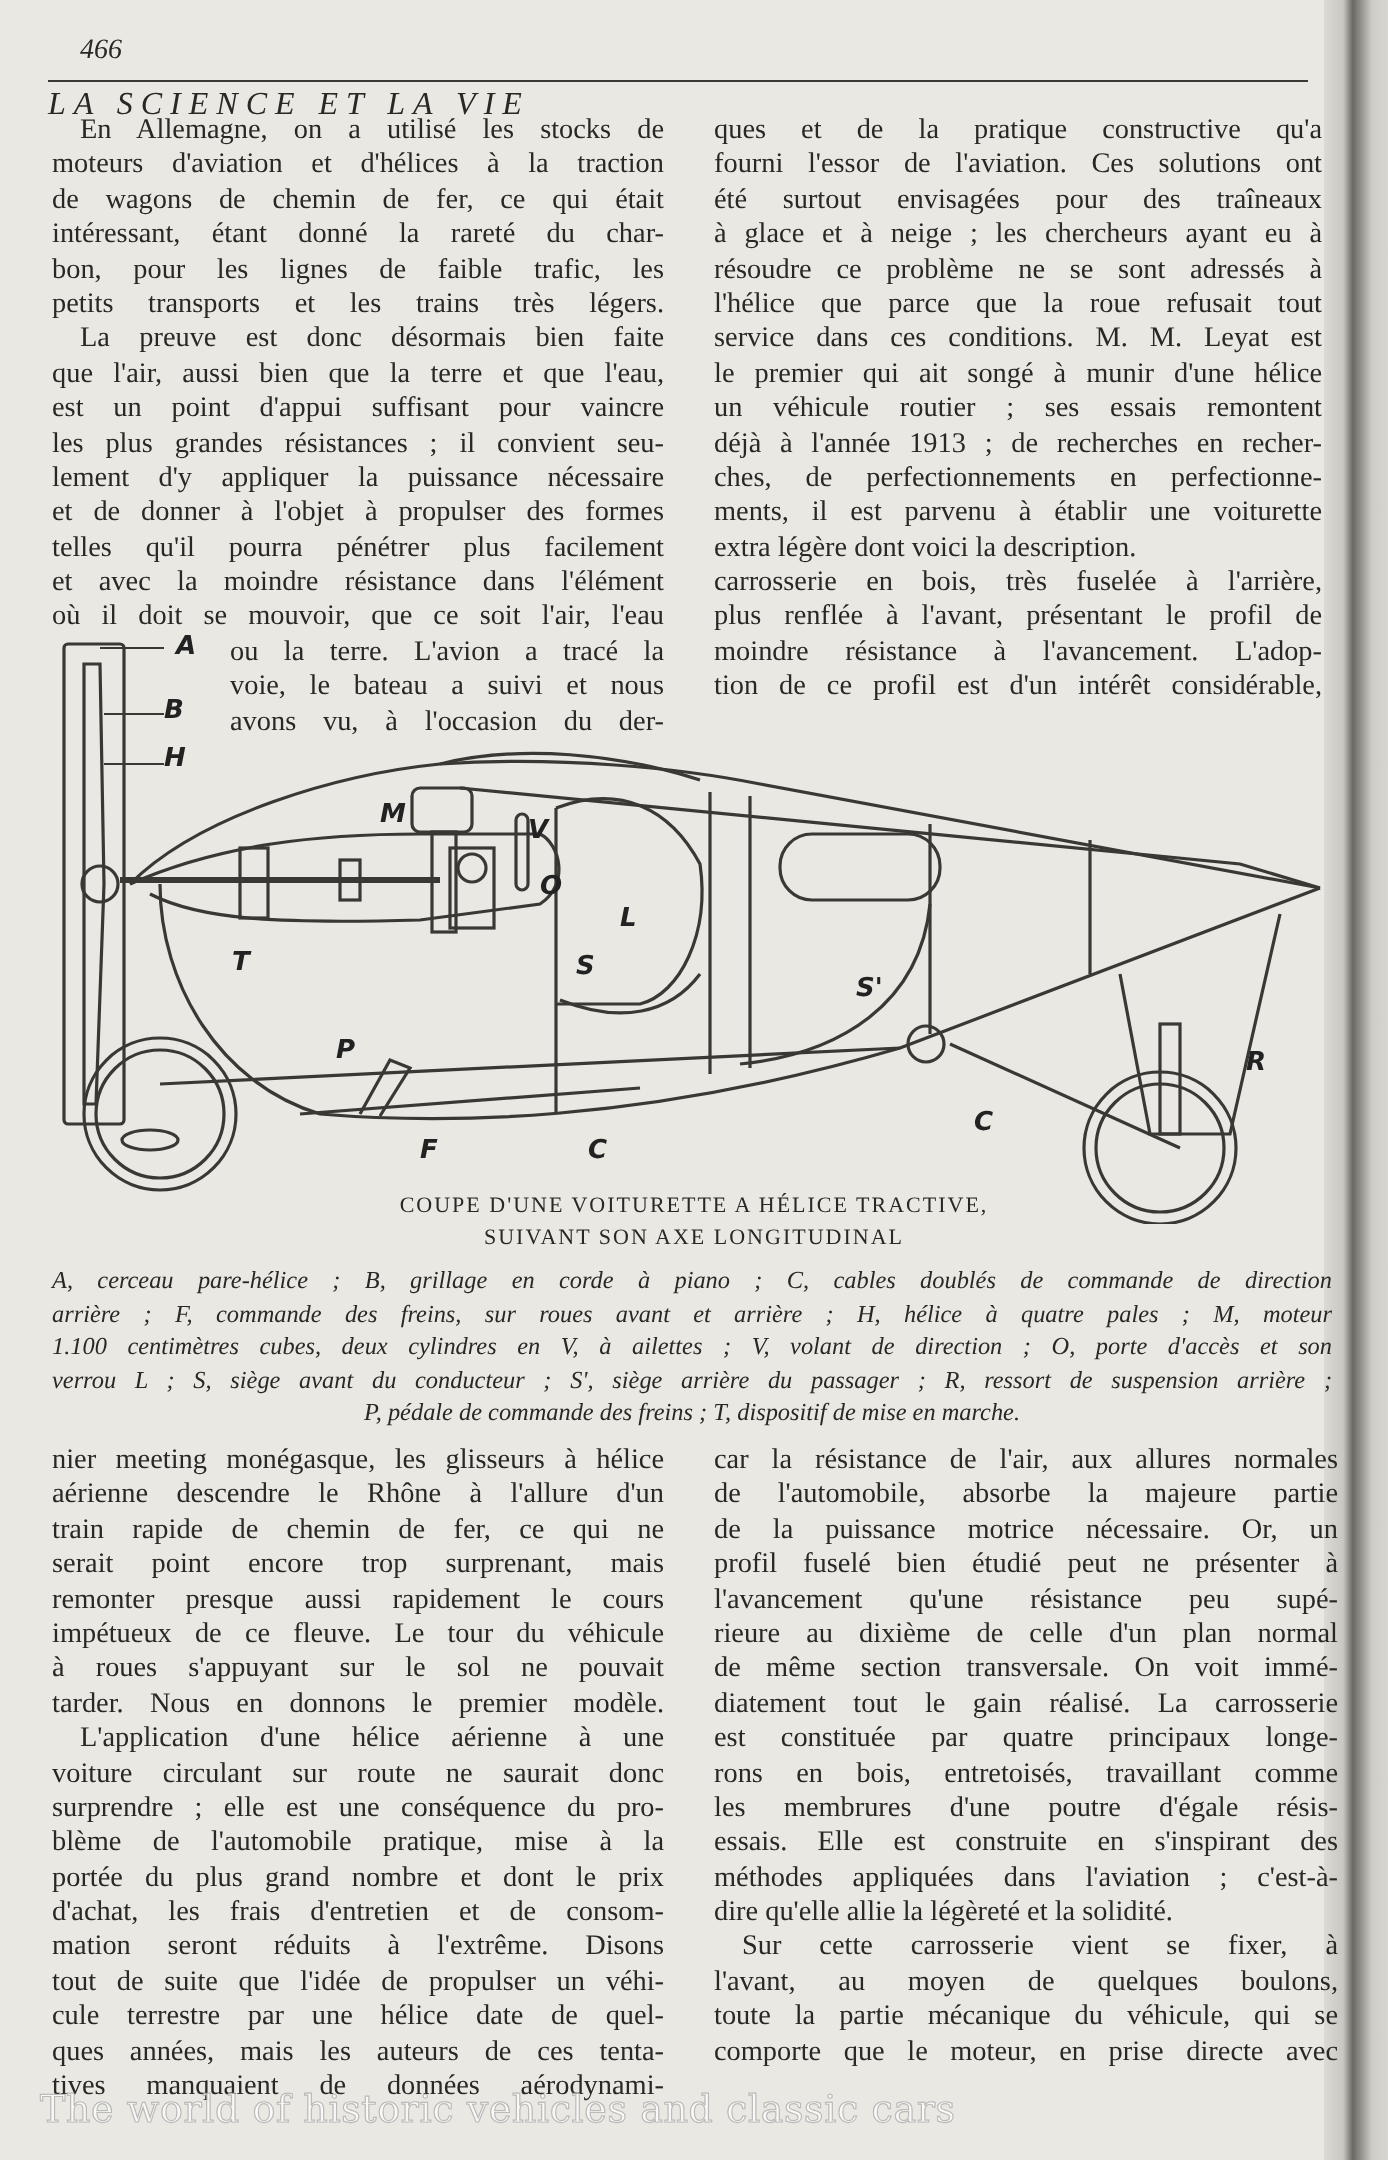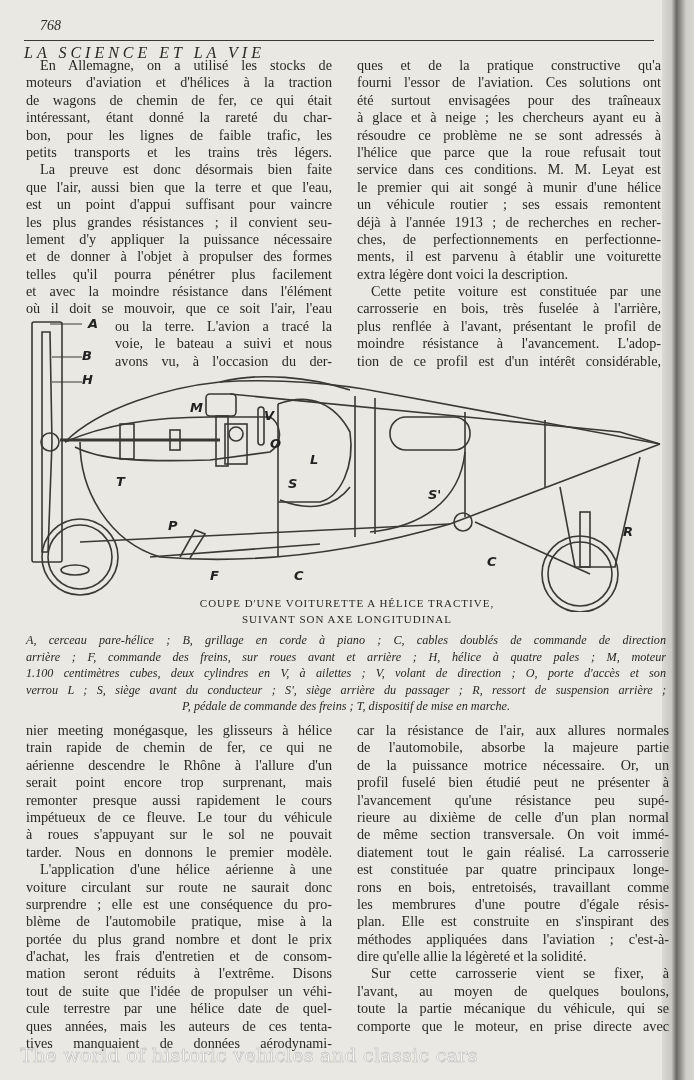"768" span.page-number { text: 768 -> 466 }
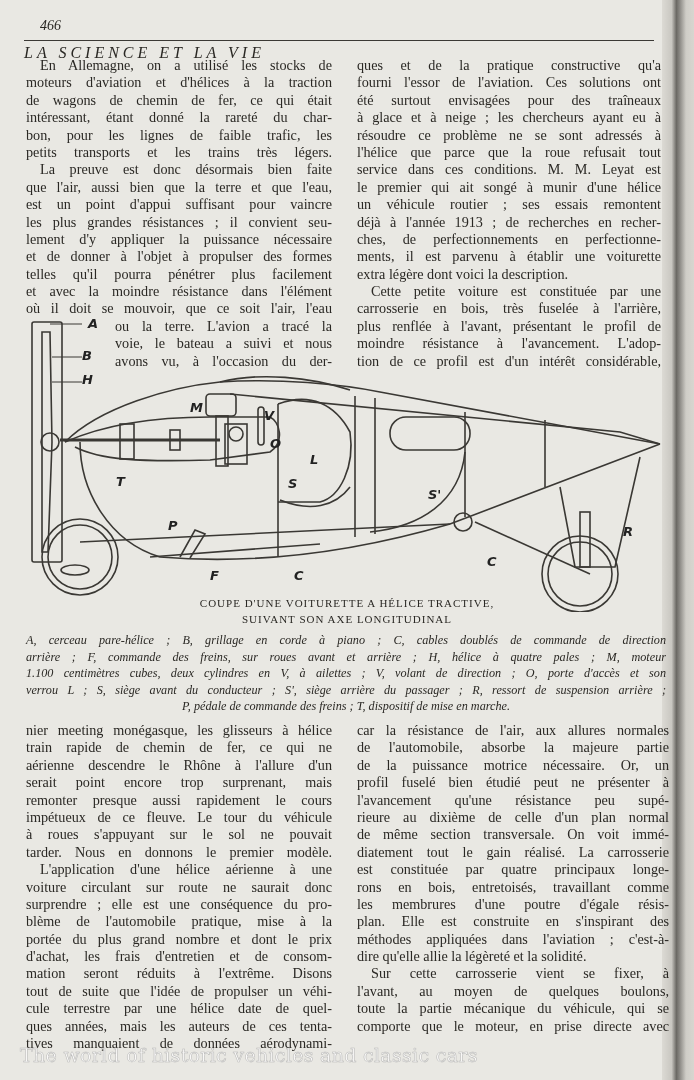"Cette petite voiture est constituée" span.ln { html: <span>Cette petite voiture est constituée par une</span> -> none }
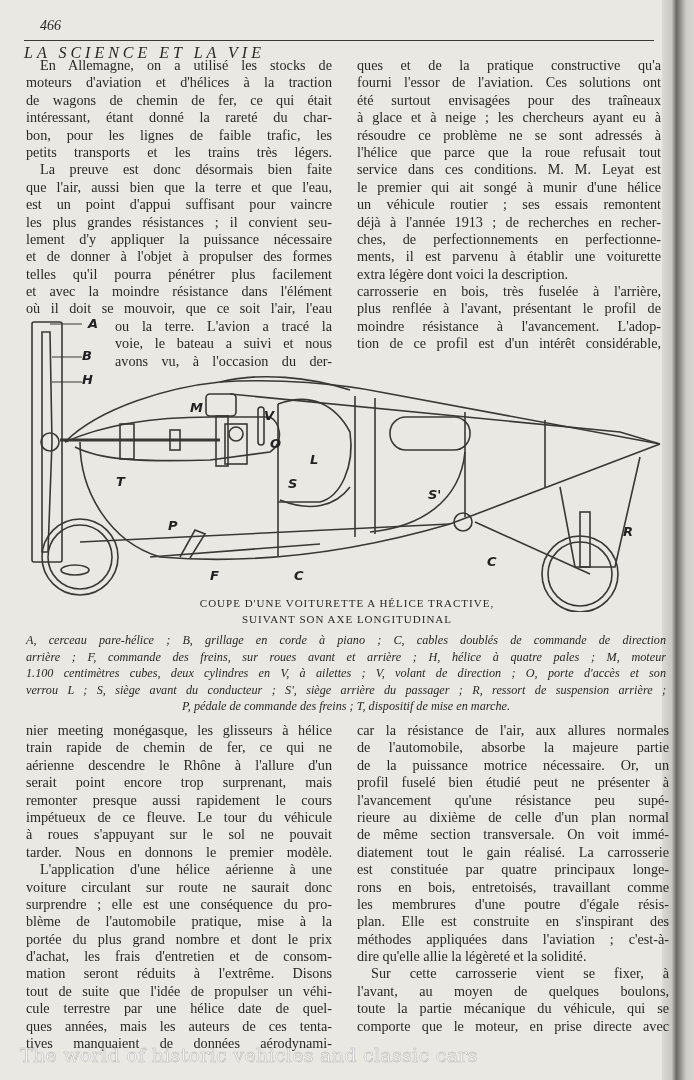"train rapide de chemin de" span.ln { order: before "aérienne descendre le Rhône à" -> after "aérienne descendre le Rhône à" }
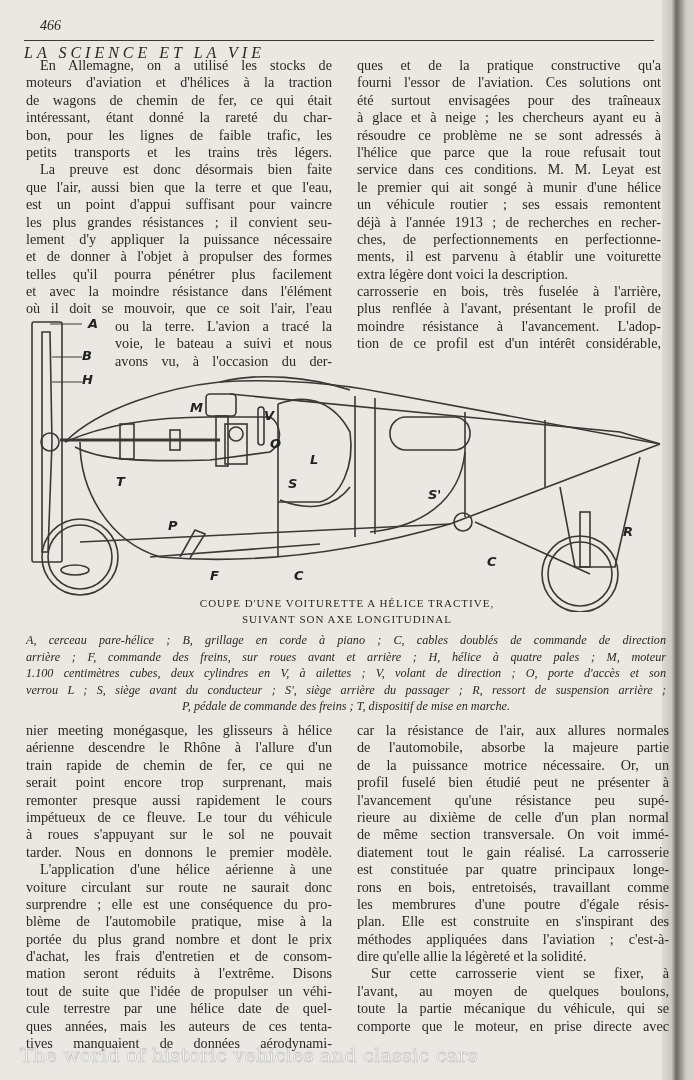"plan. Elle est construite en" span.ln { text: plan -> essais }
